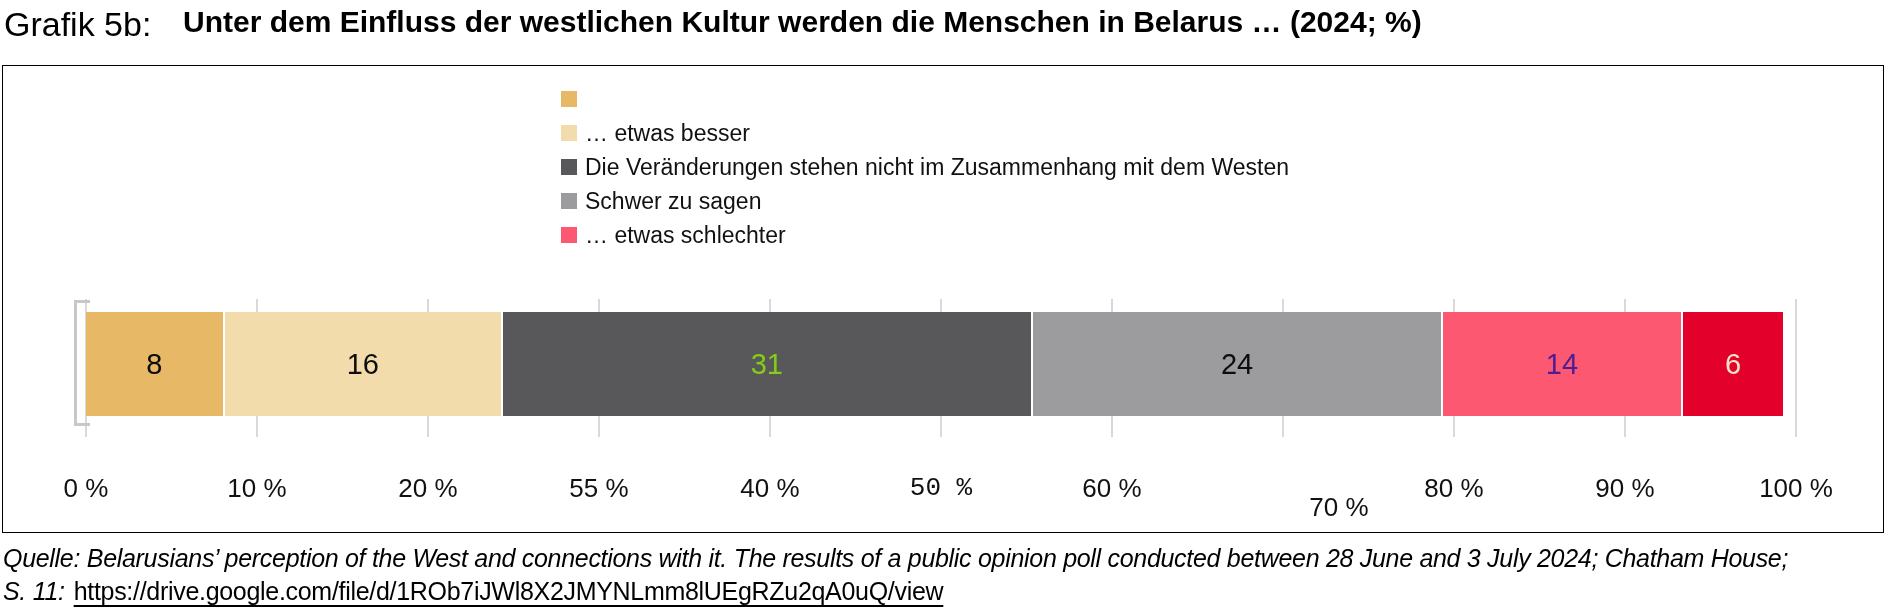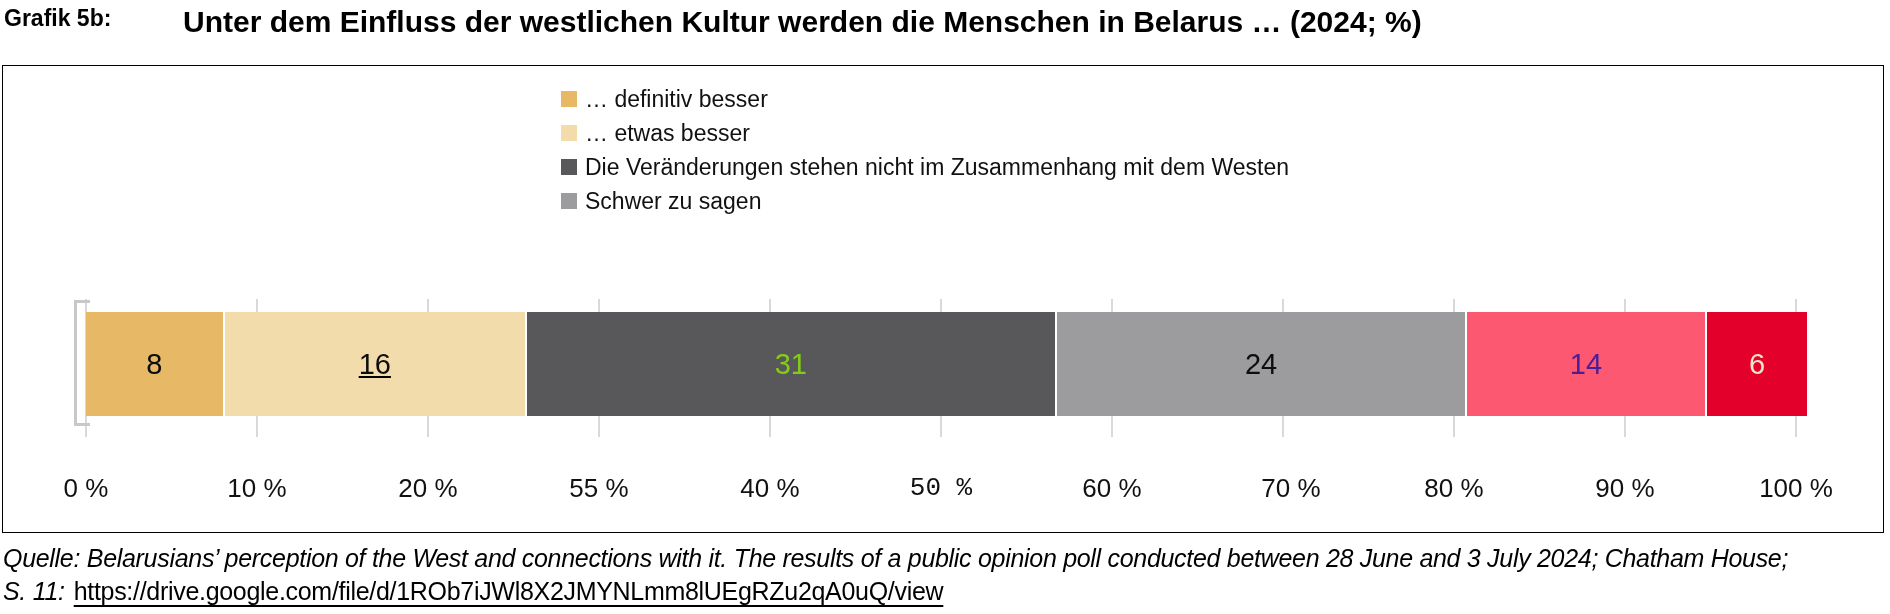"Grafik 5b:" .title-label { font-size: 23px -> 34px; font-weight: bold -> normal }
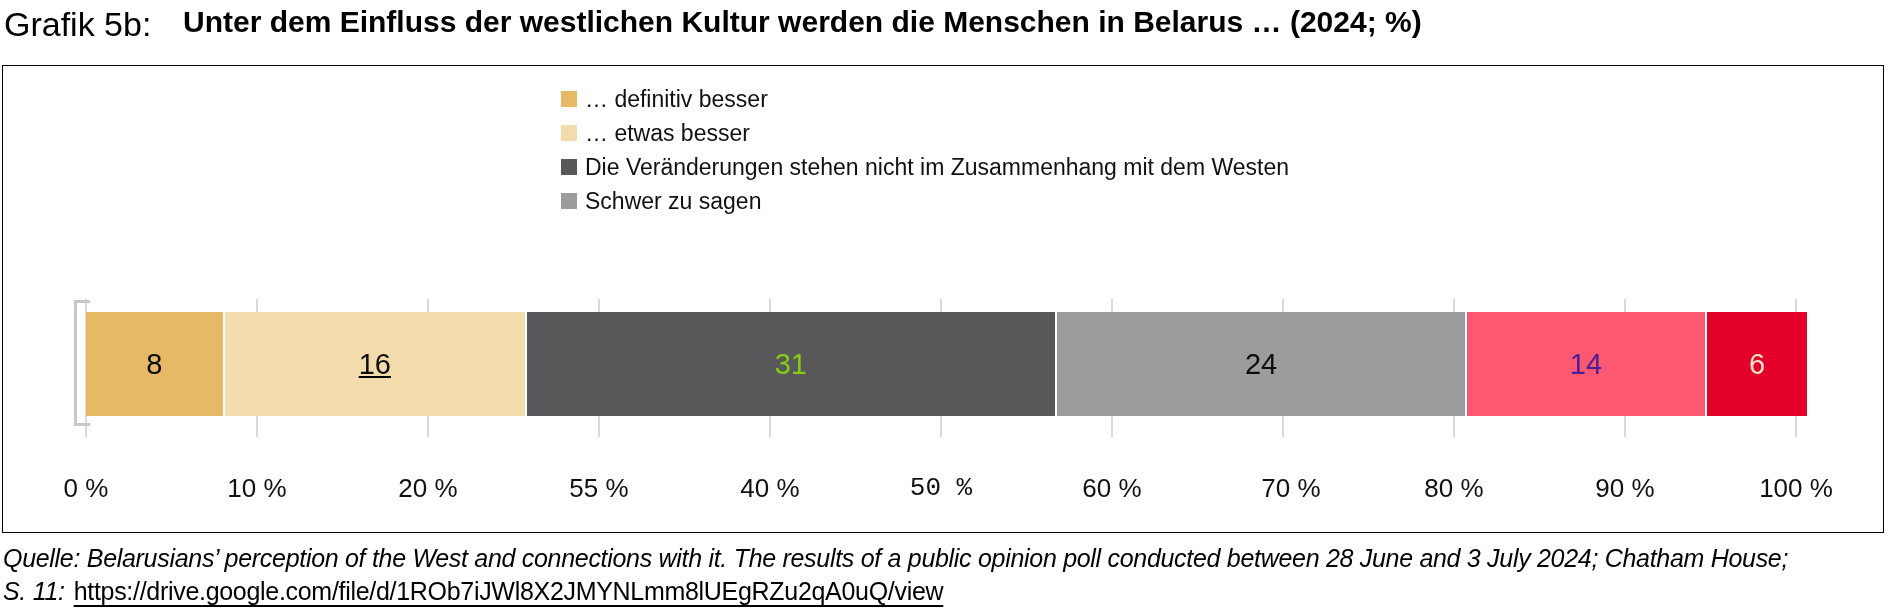"… definitiv besser" span.legend-label { html: <span>… definitiv besser</span> -> none }
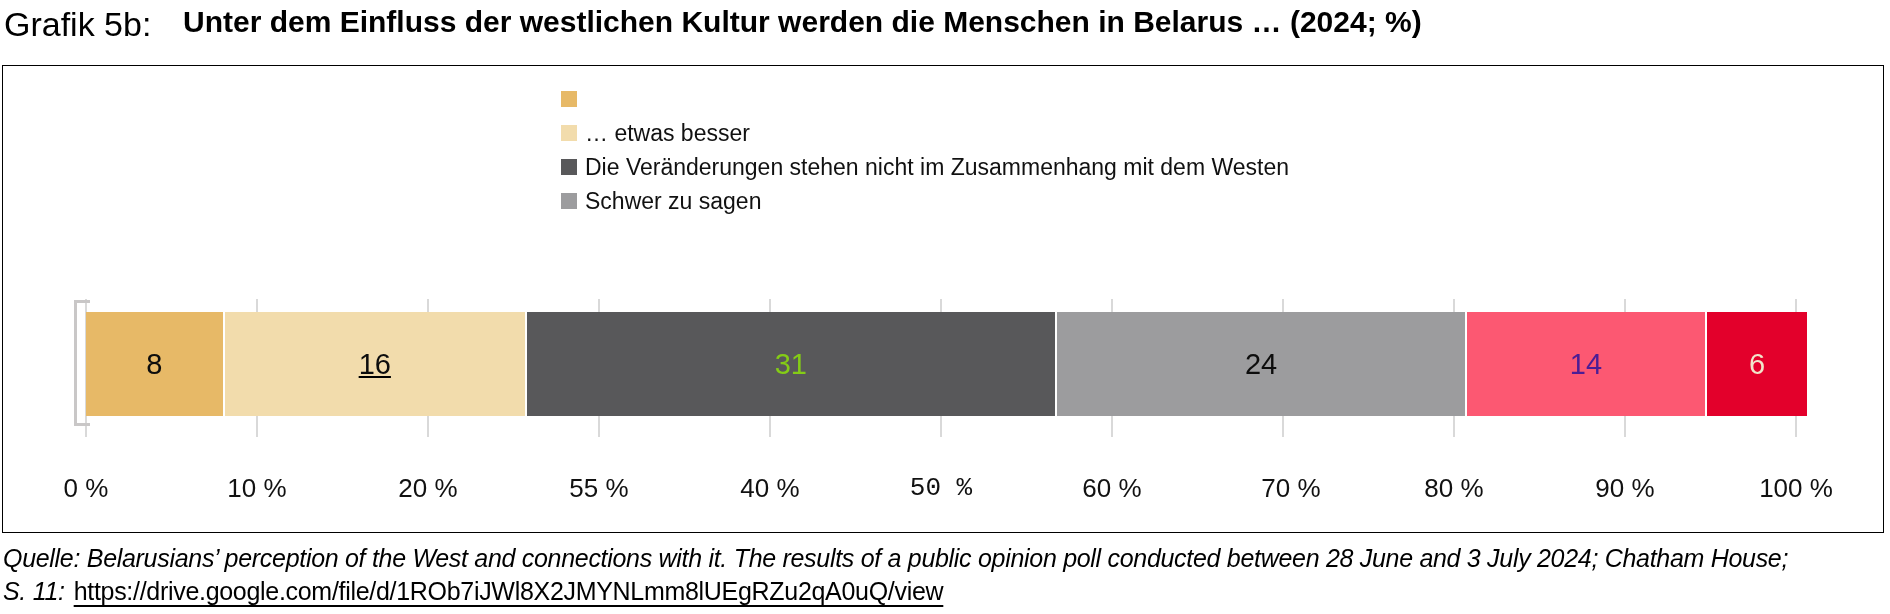"… etwas schlechter" div.legend-row { html: none -> <div> <span></span> <span>… etwas schlechter</span> </div> }
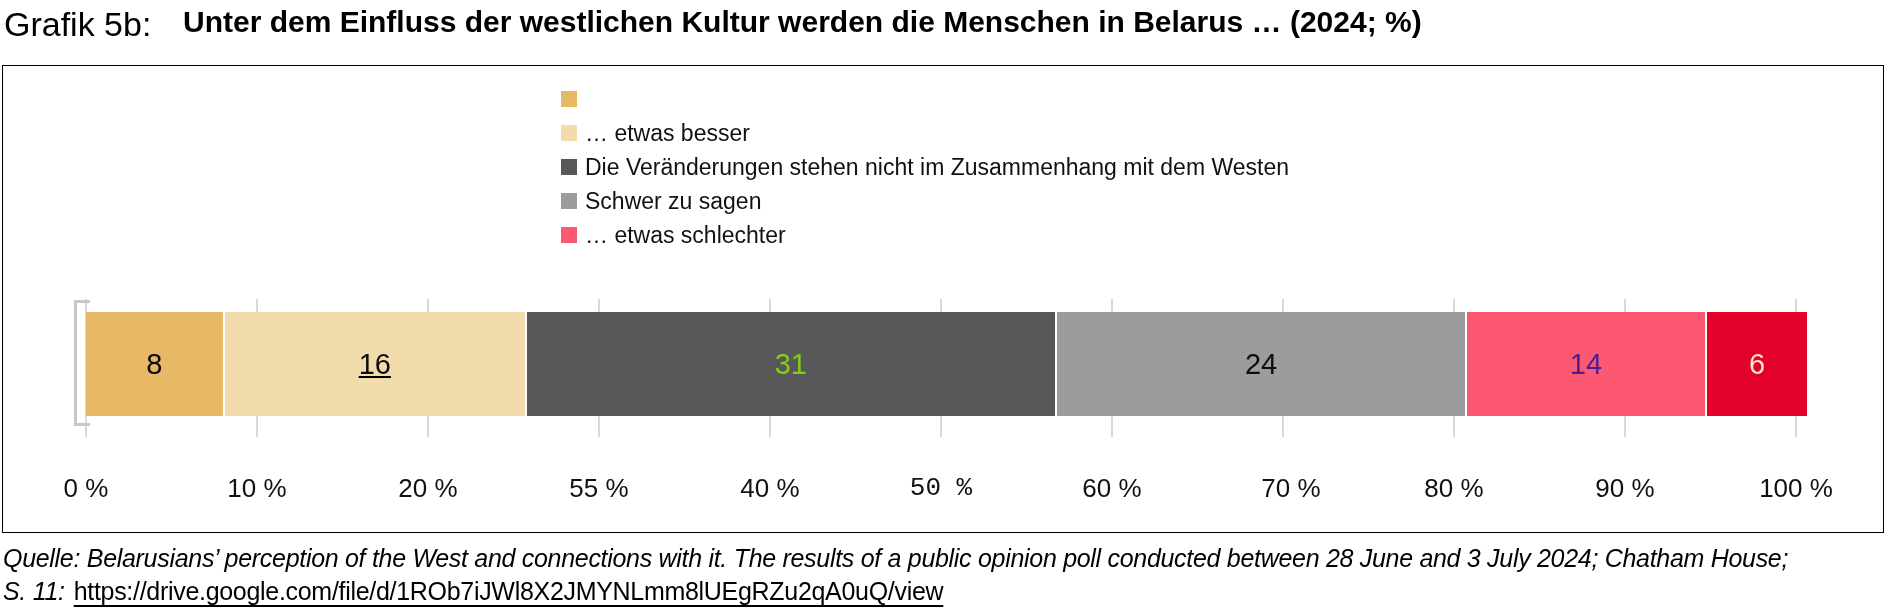"16" div.bar-segment { text-decoration: underline -> none; width: 302px -> 278px }
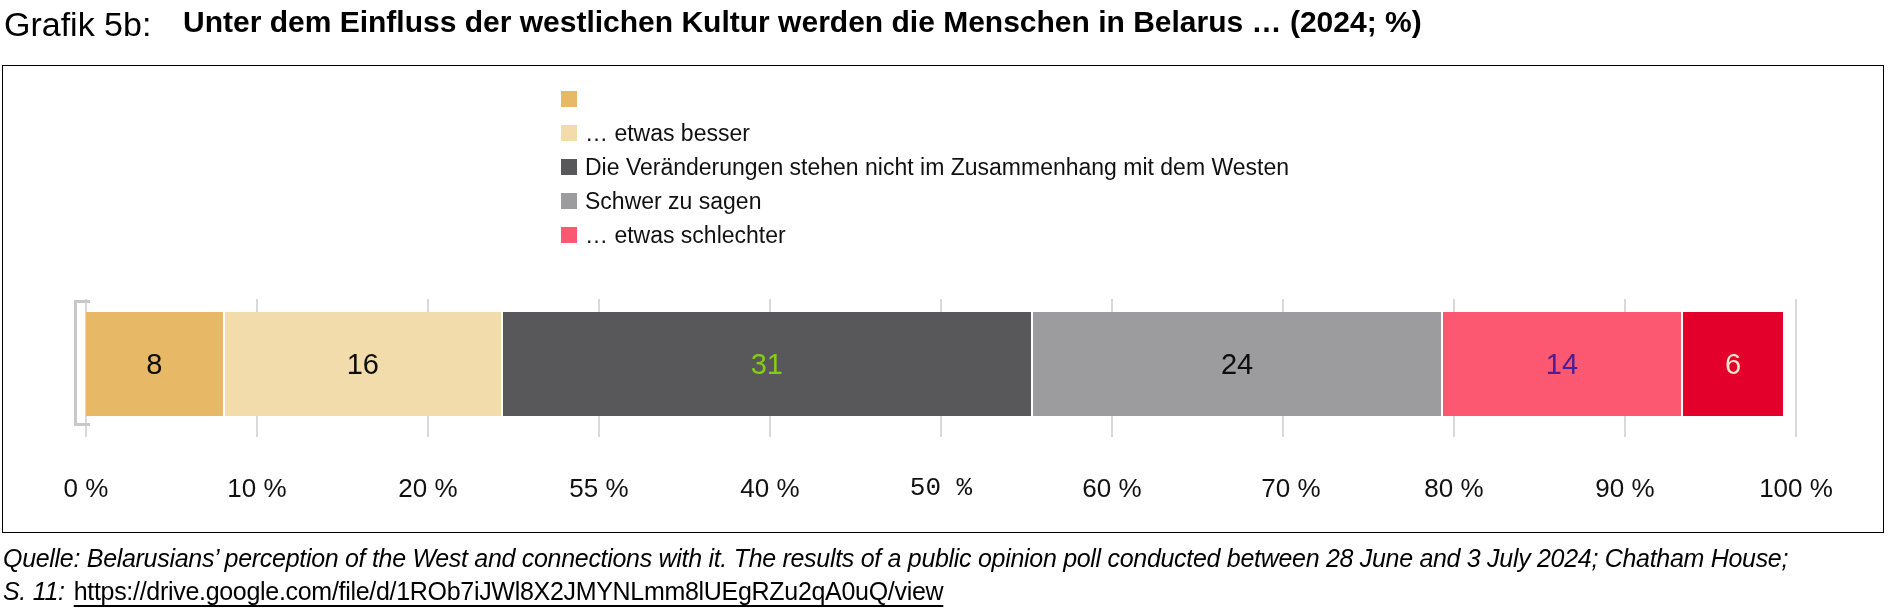"70 %" div.x-tick { left: 1288px -> 1336px; margin-top: none -> 19px }
